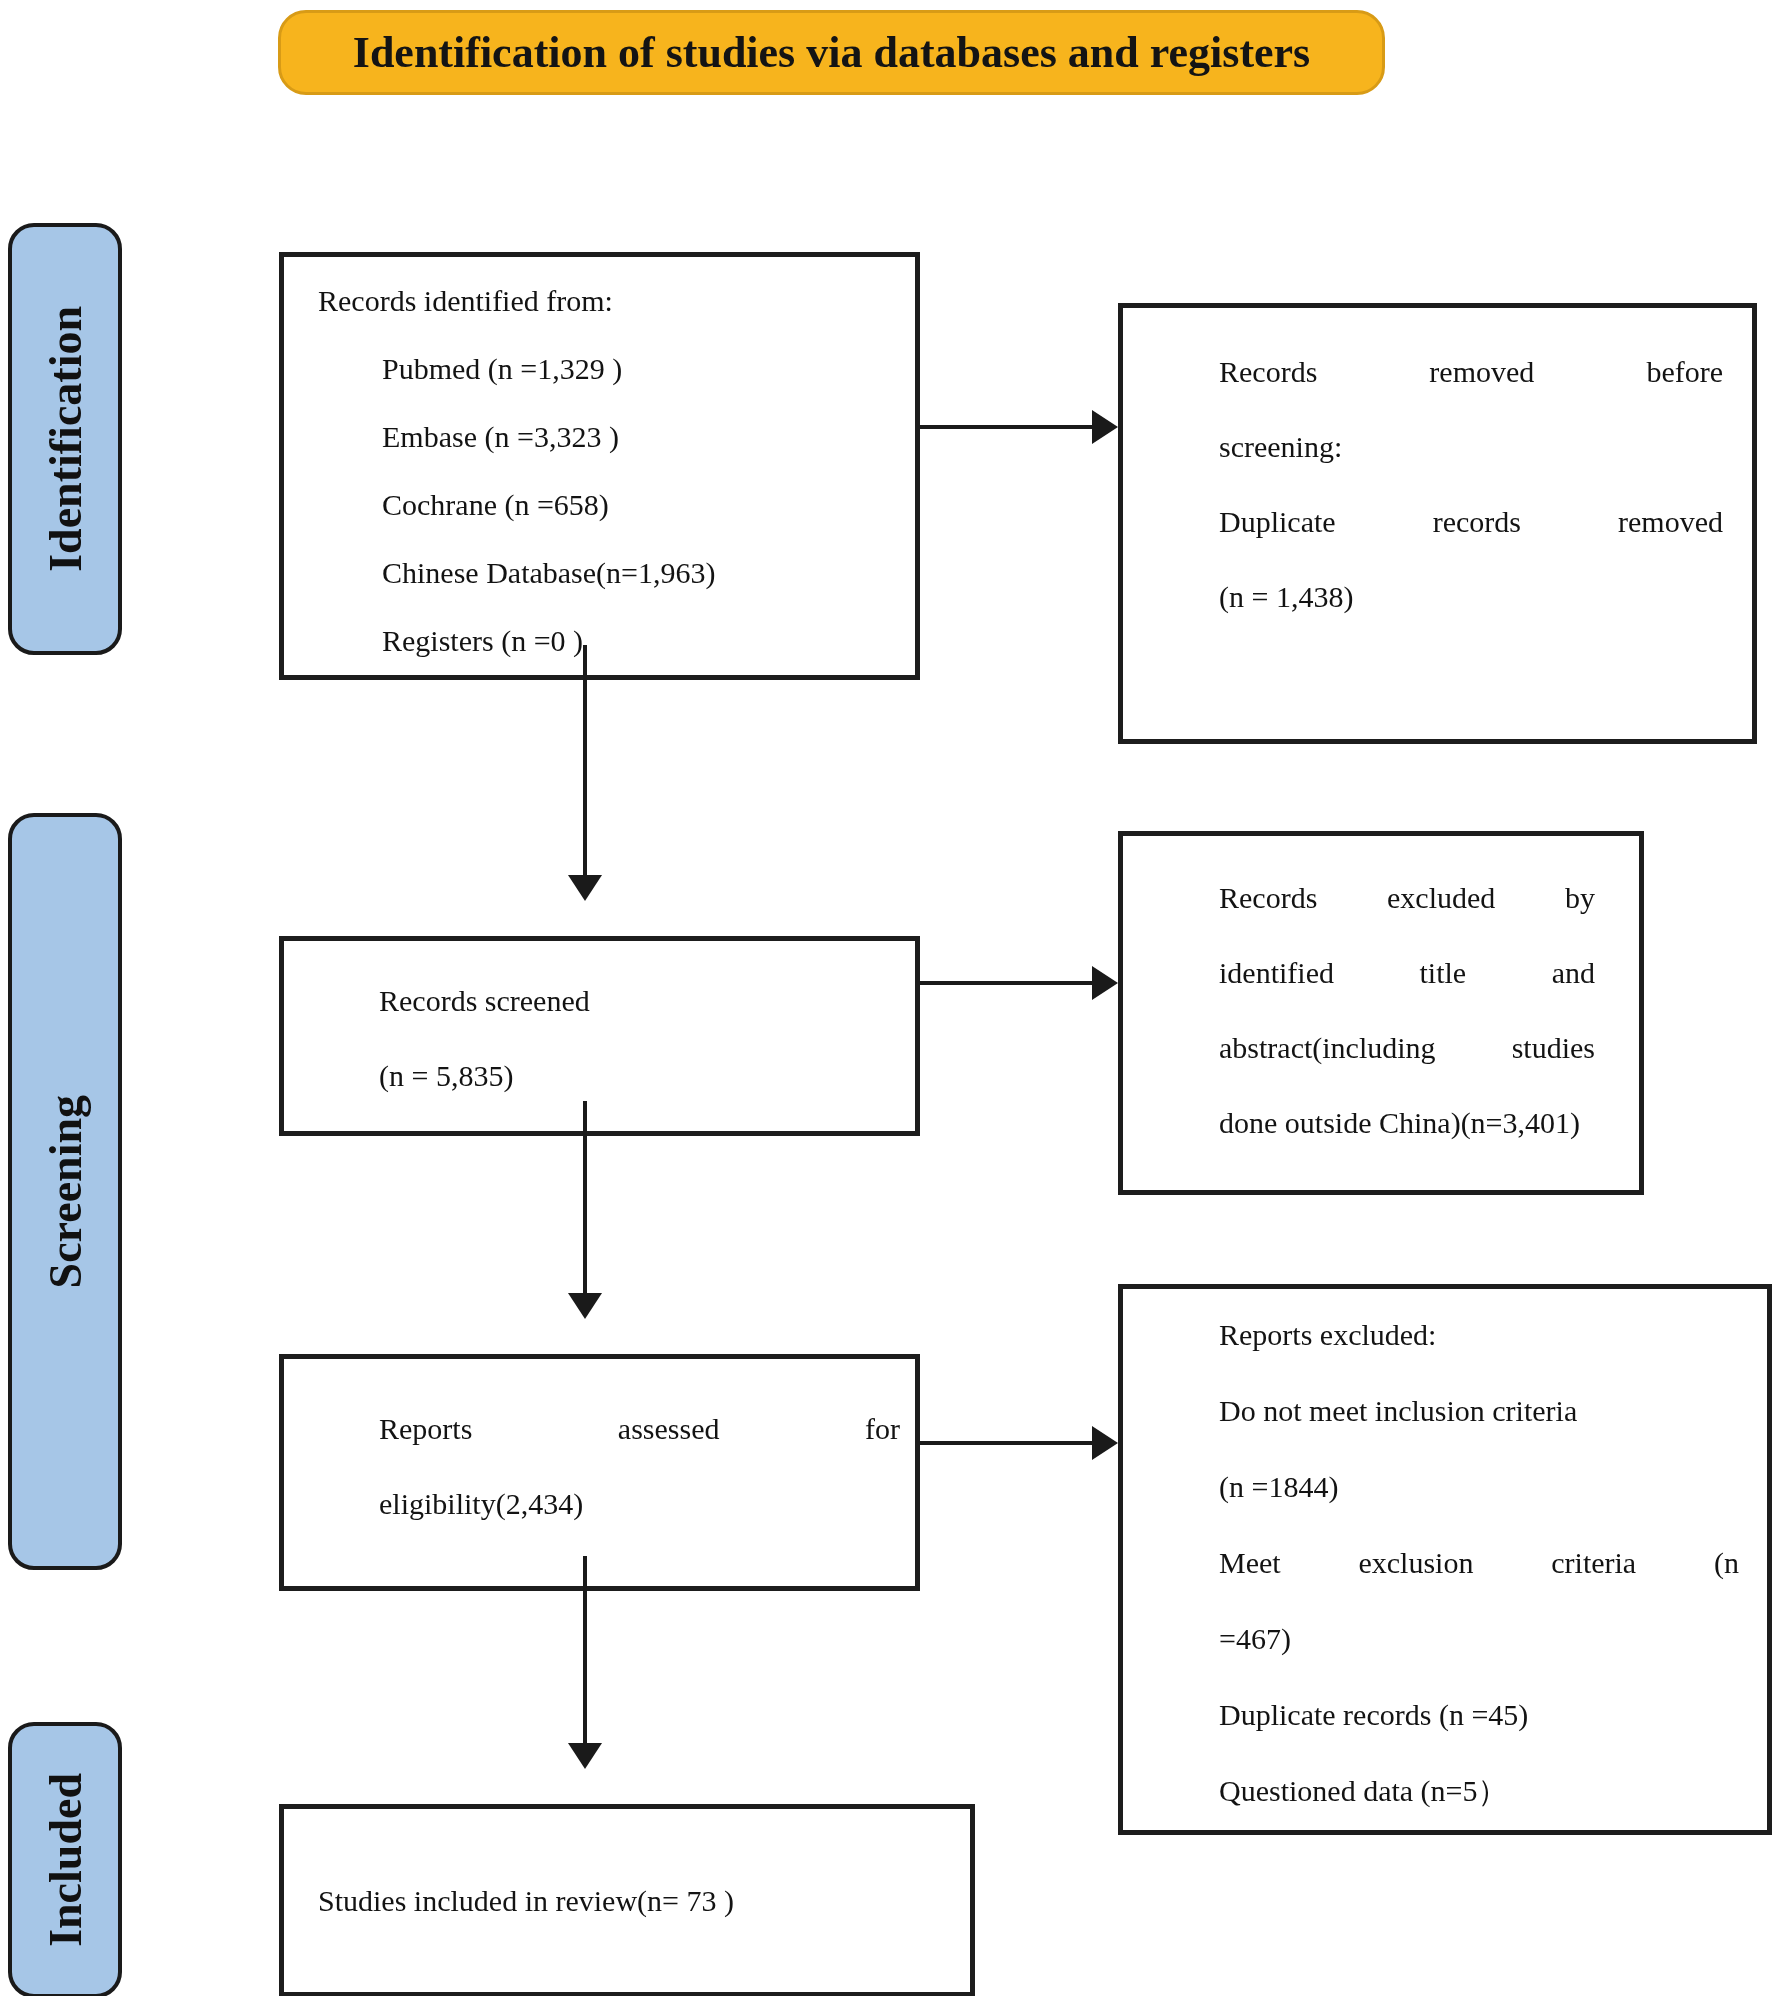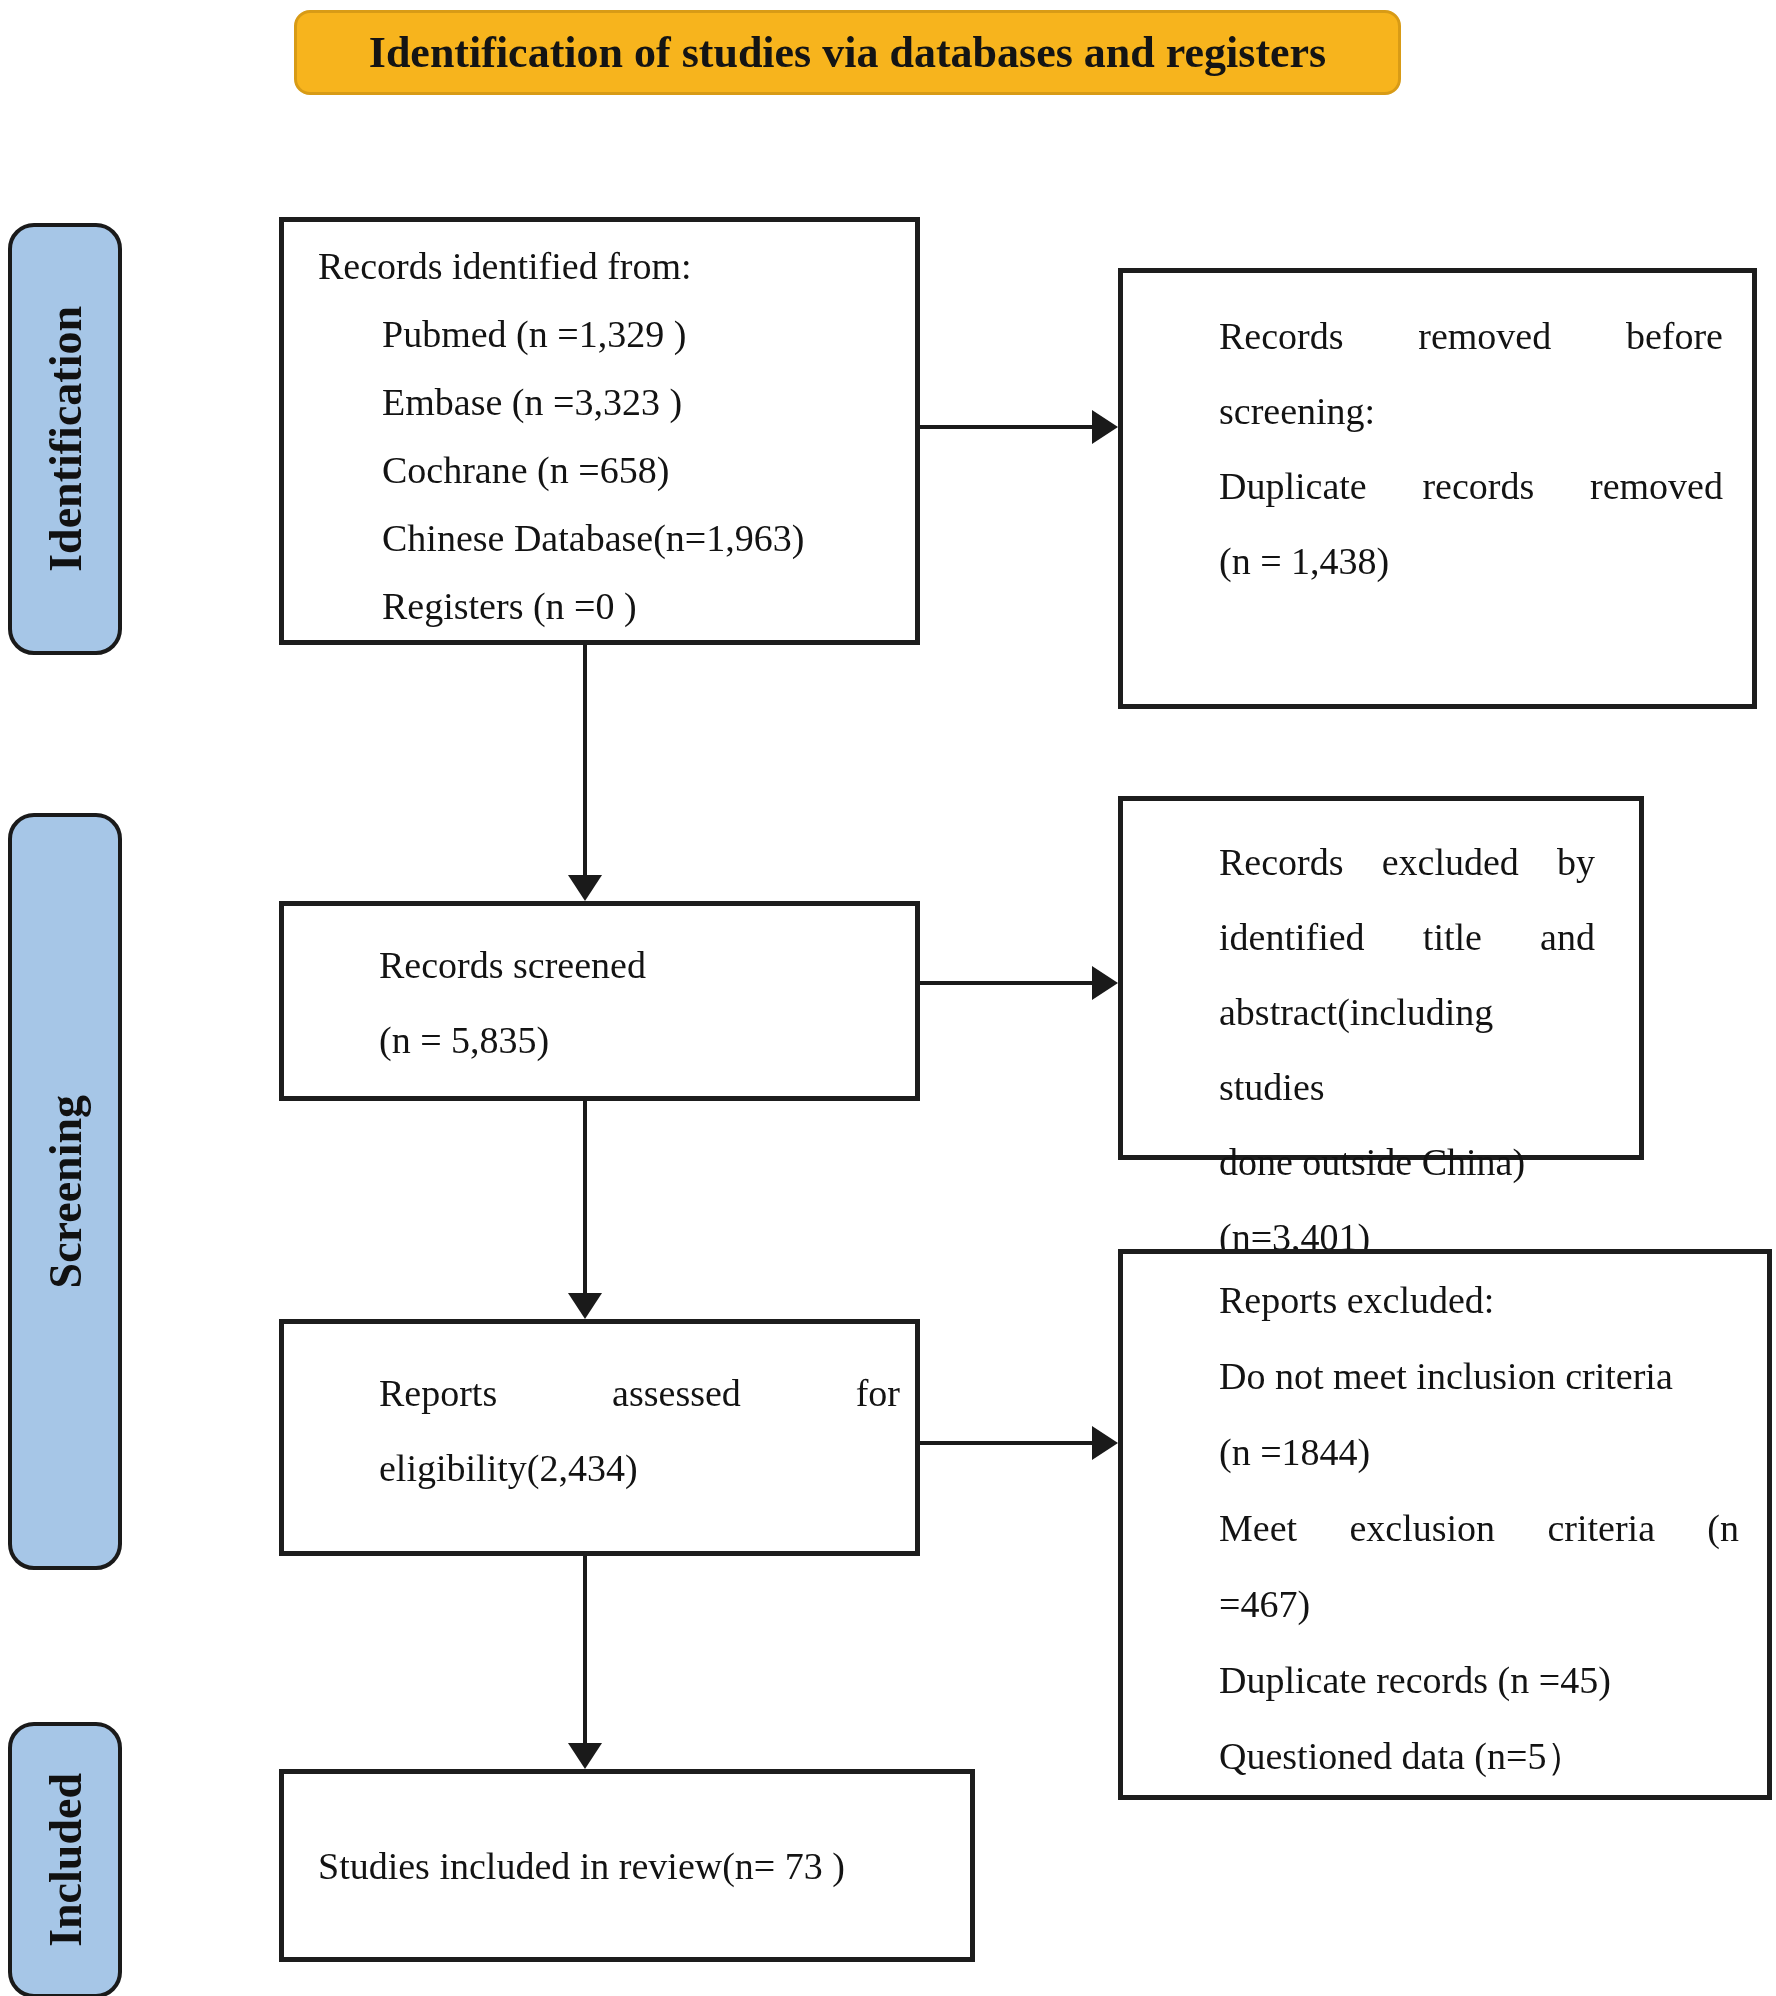"Identification of studies via databases" .banner { border-radius: 16px -> 28px; margin-left: 16px -> none }
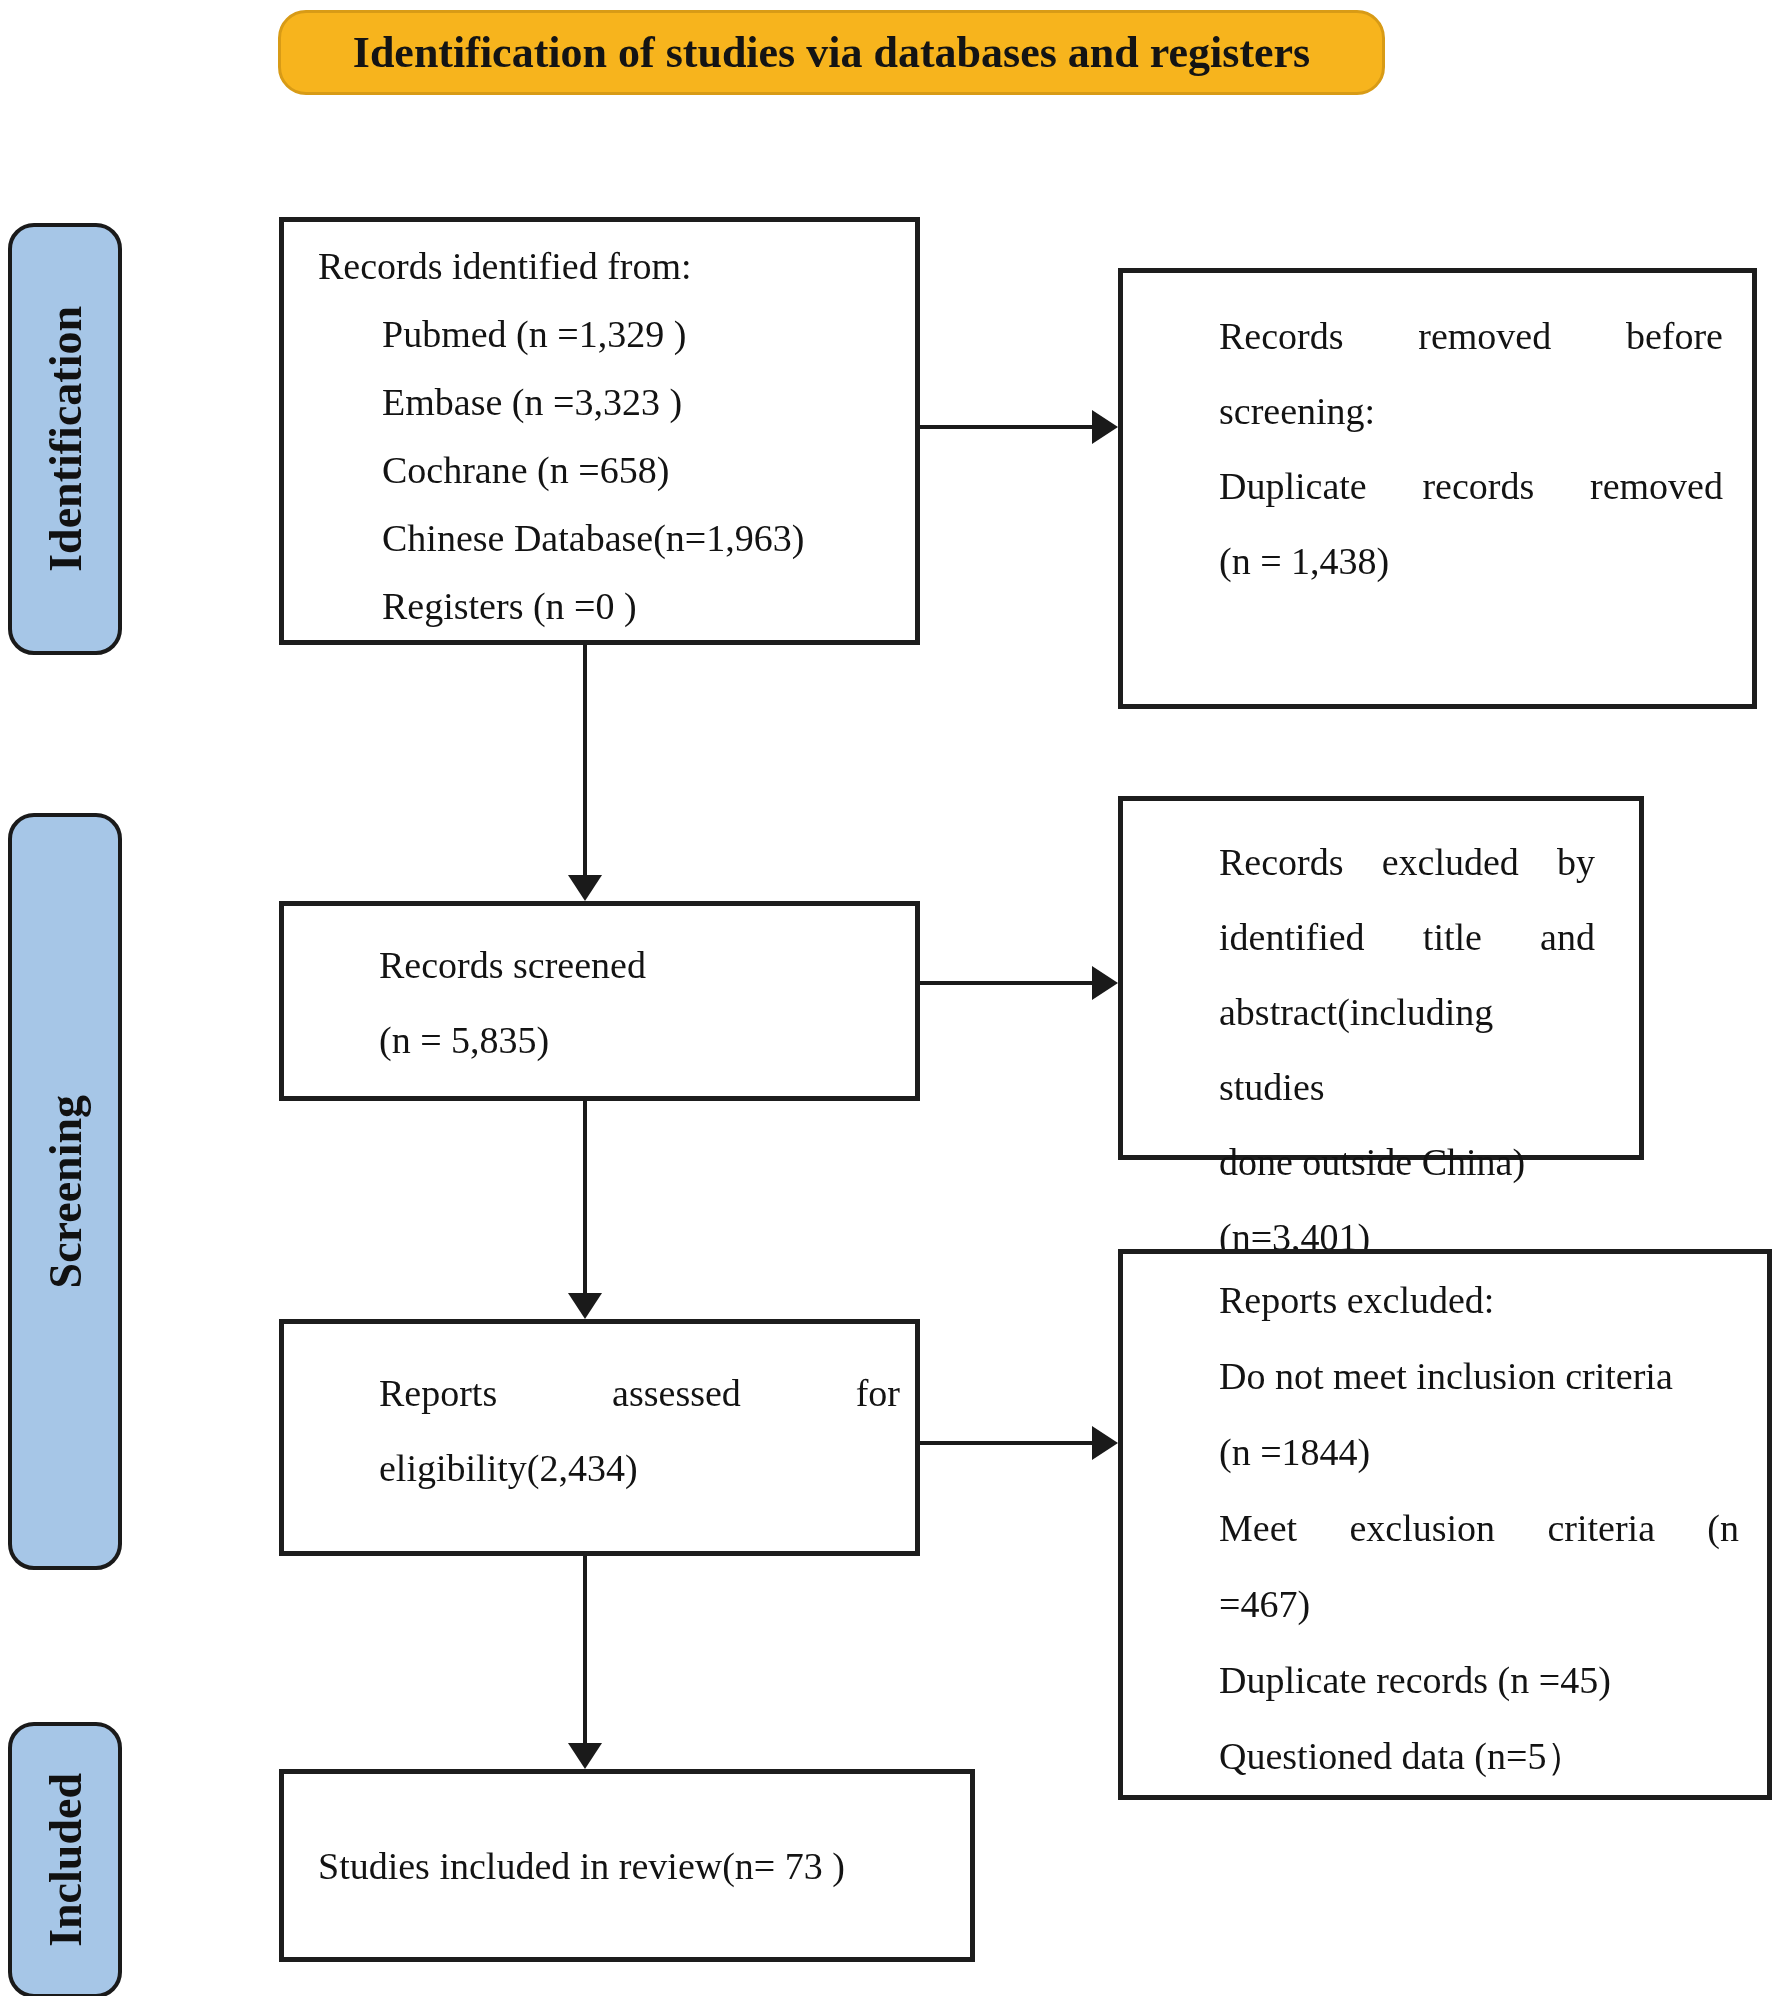"Records identified from:" .flowbox { font-size: 38px -> 30px; margin-top: none -> 35px }
